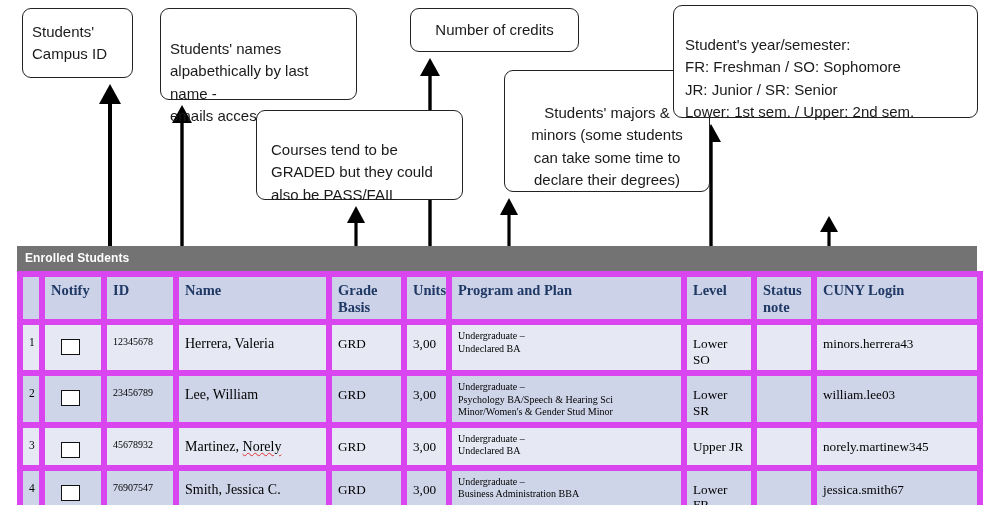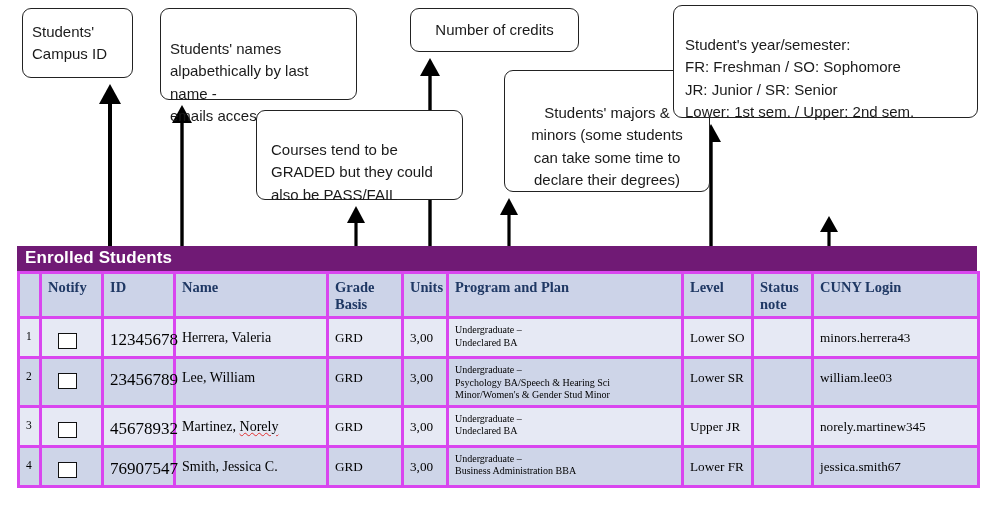"Enrolled Students" .tbl-title { background: #701a75 -> #737373; font-size: 17px -> 12px }
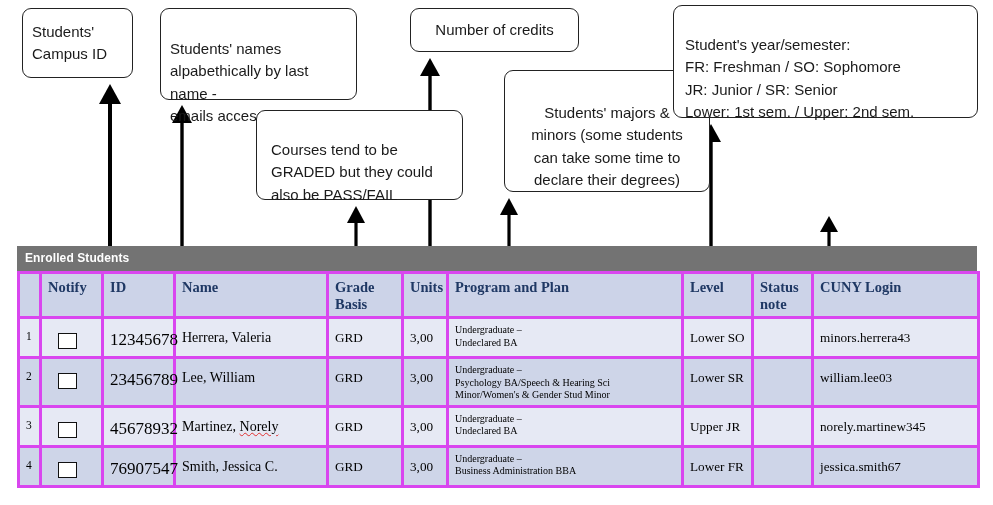"Notify" table.grid th, table.grid td { border: 3px solid #d946ef -> 6px solid #d946ef }
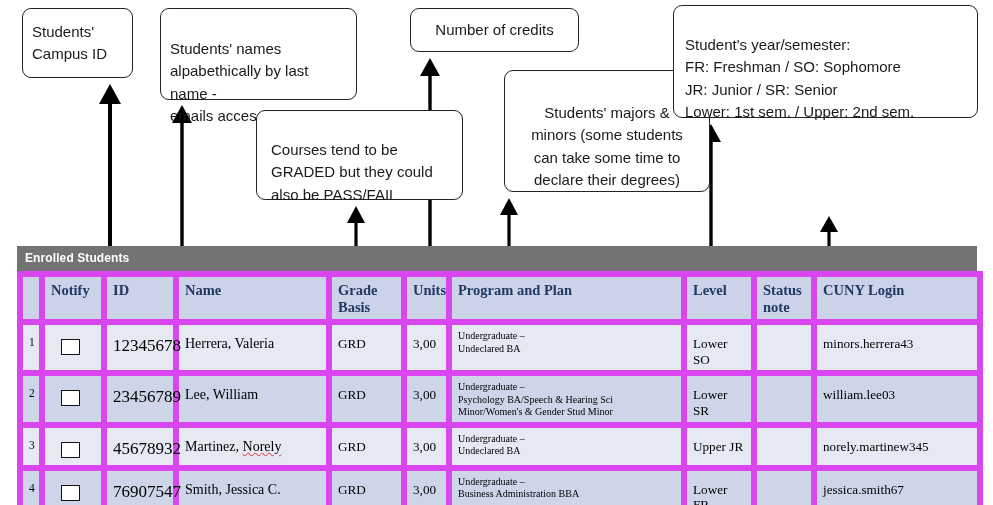"12345678" td.cell.idnum { font-size: 17px -> 10px }
